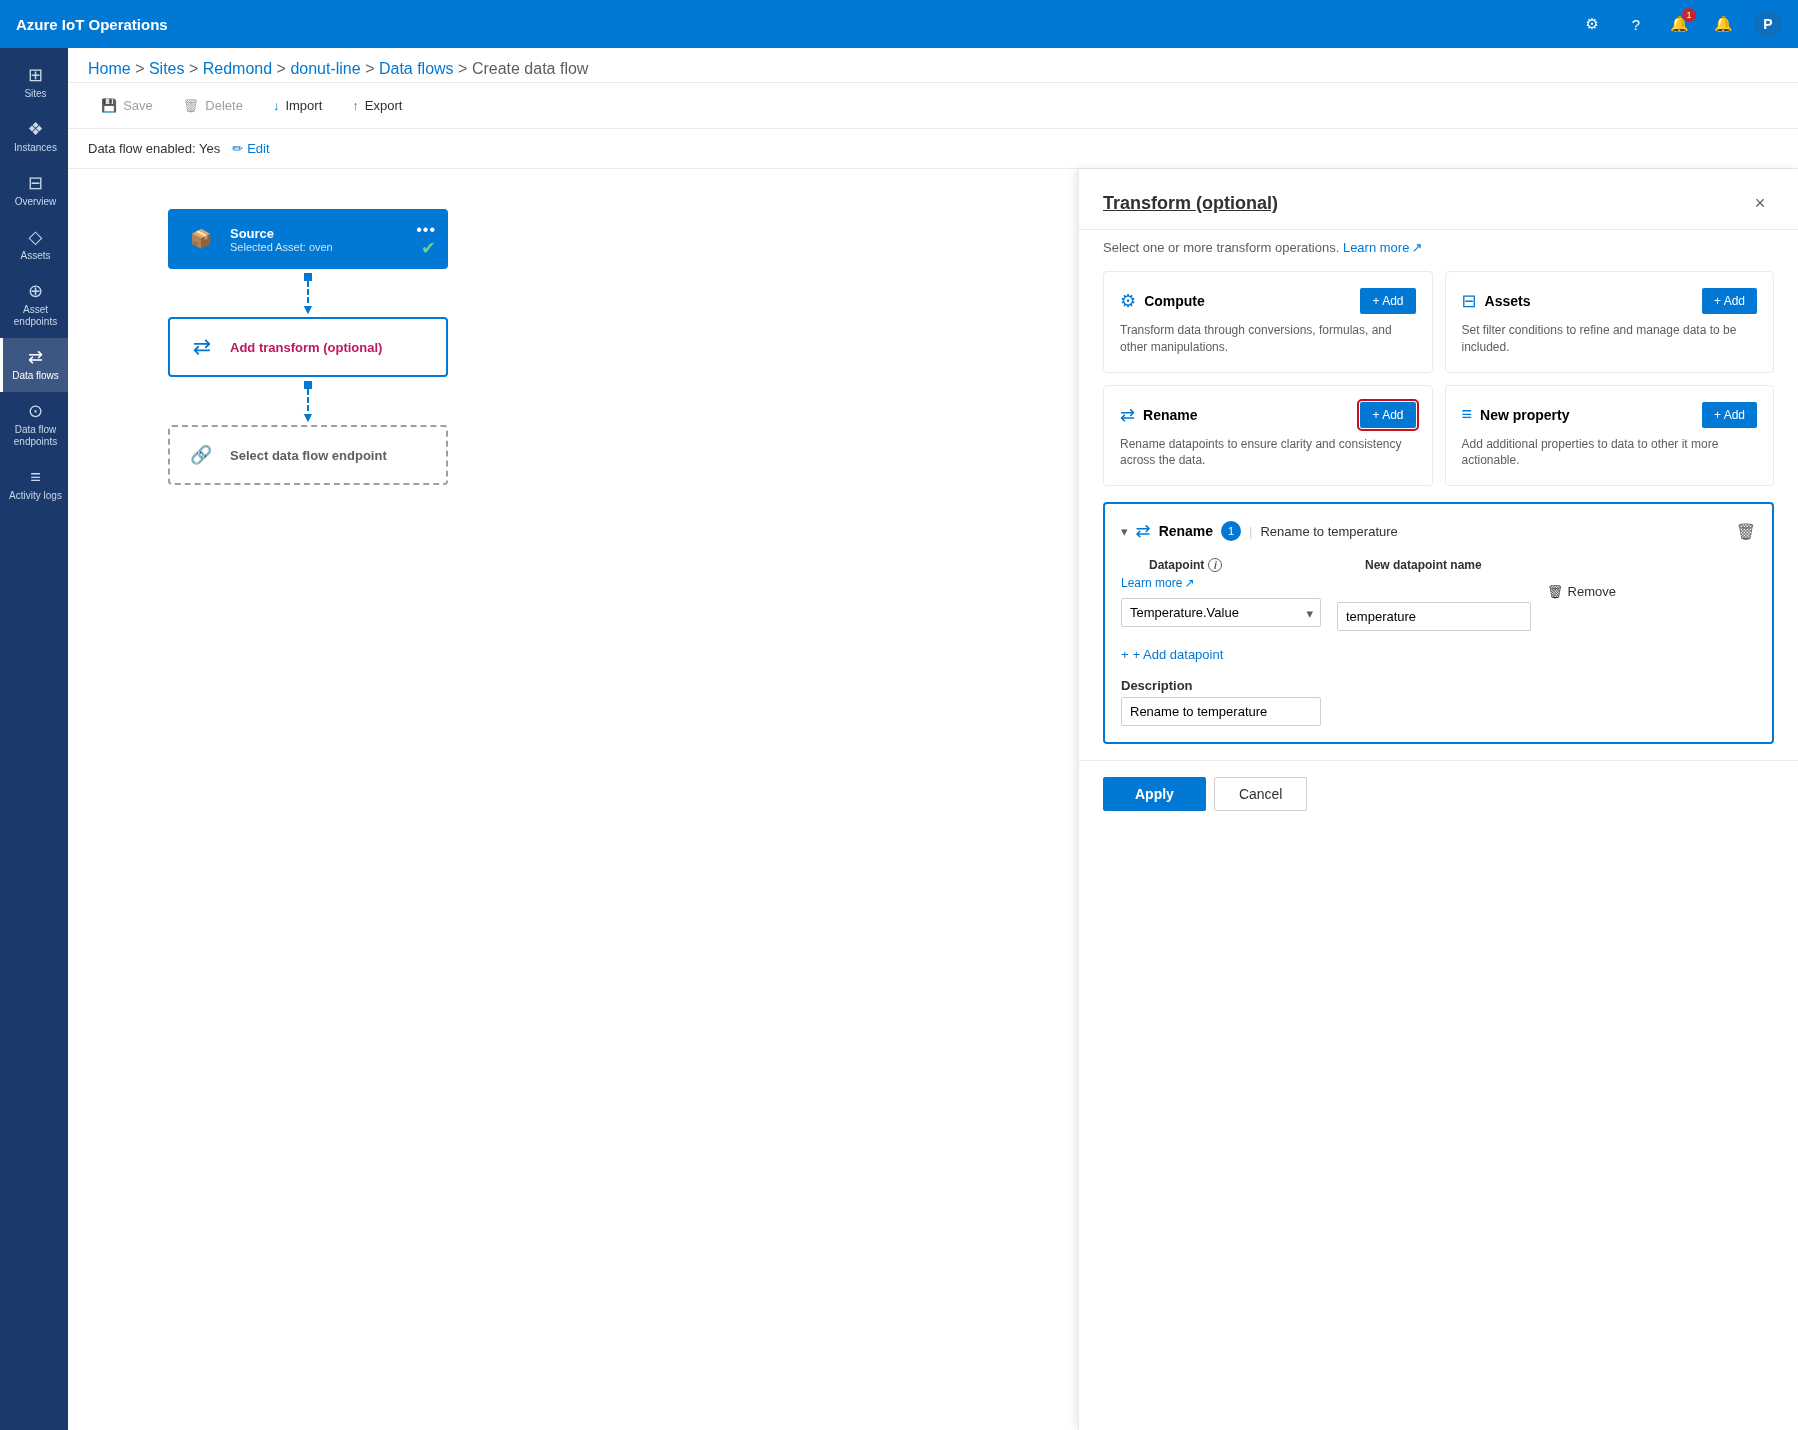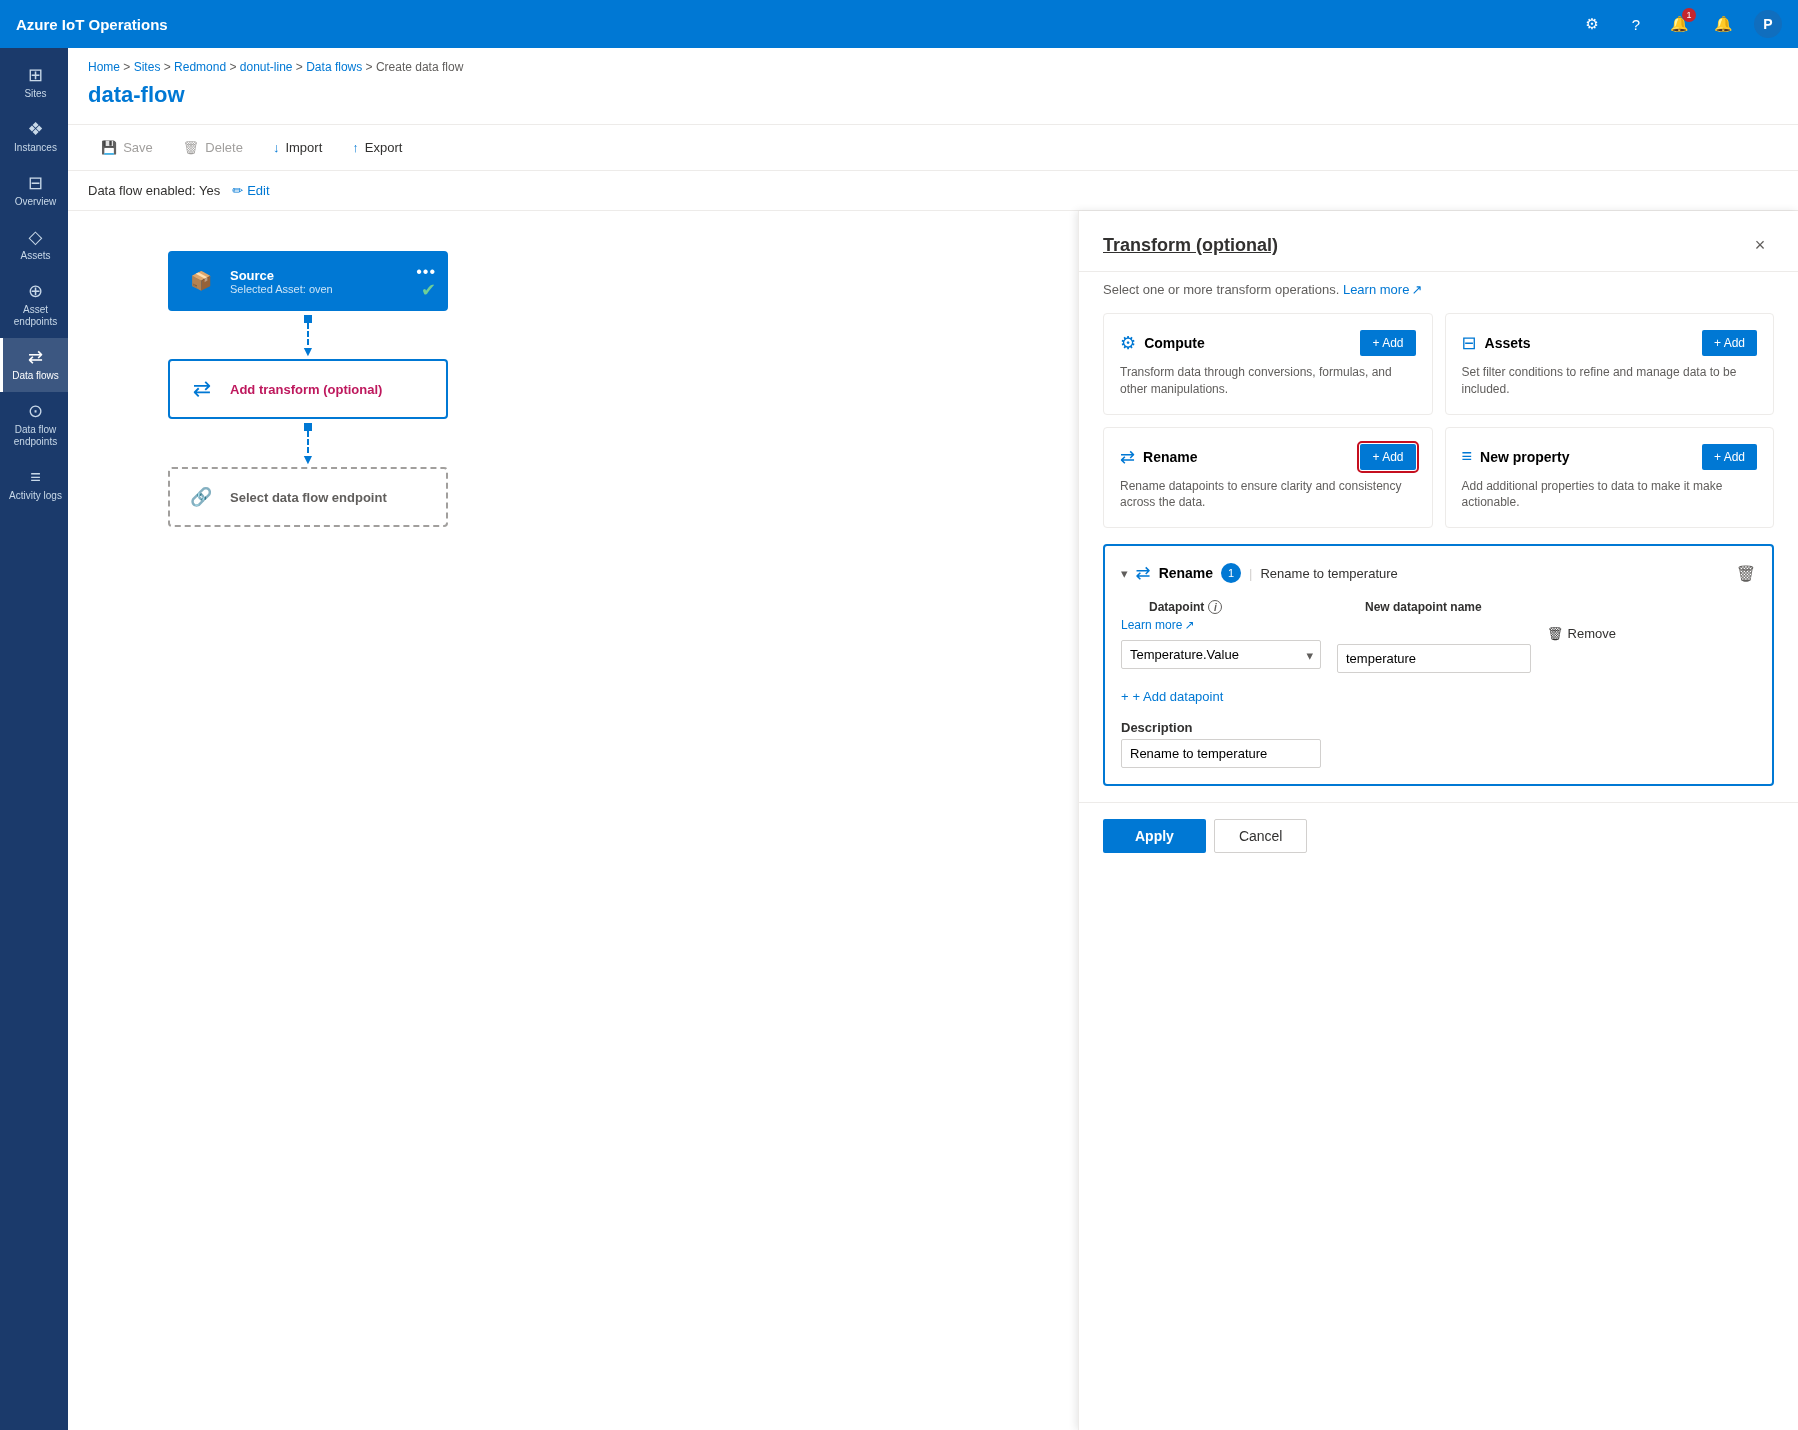"Home > Sites > Redmond" .breadcrumb-area { font-size: 12px -> 16px }
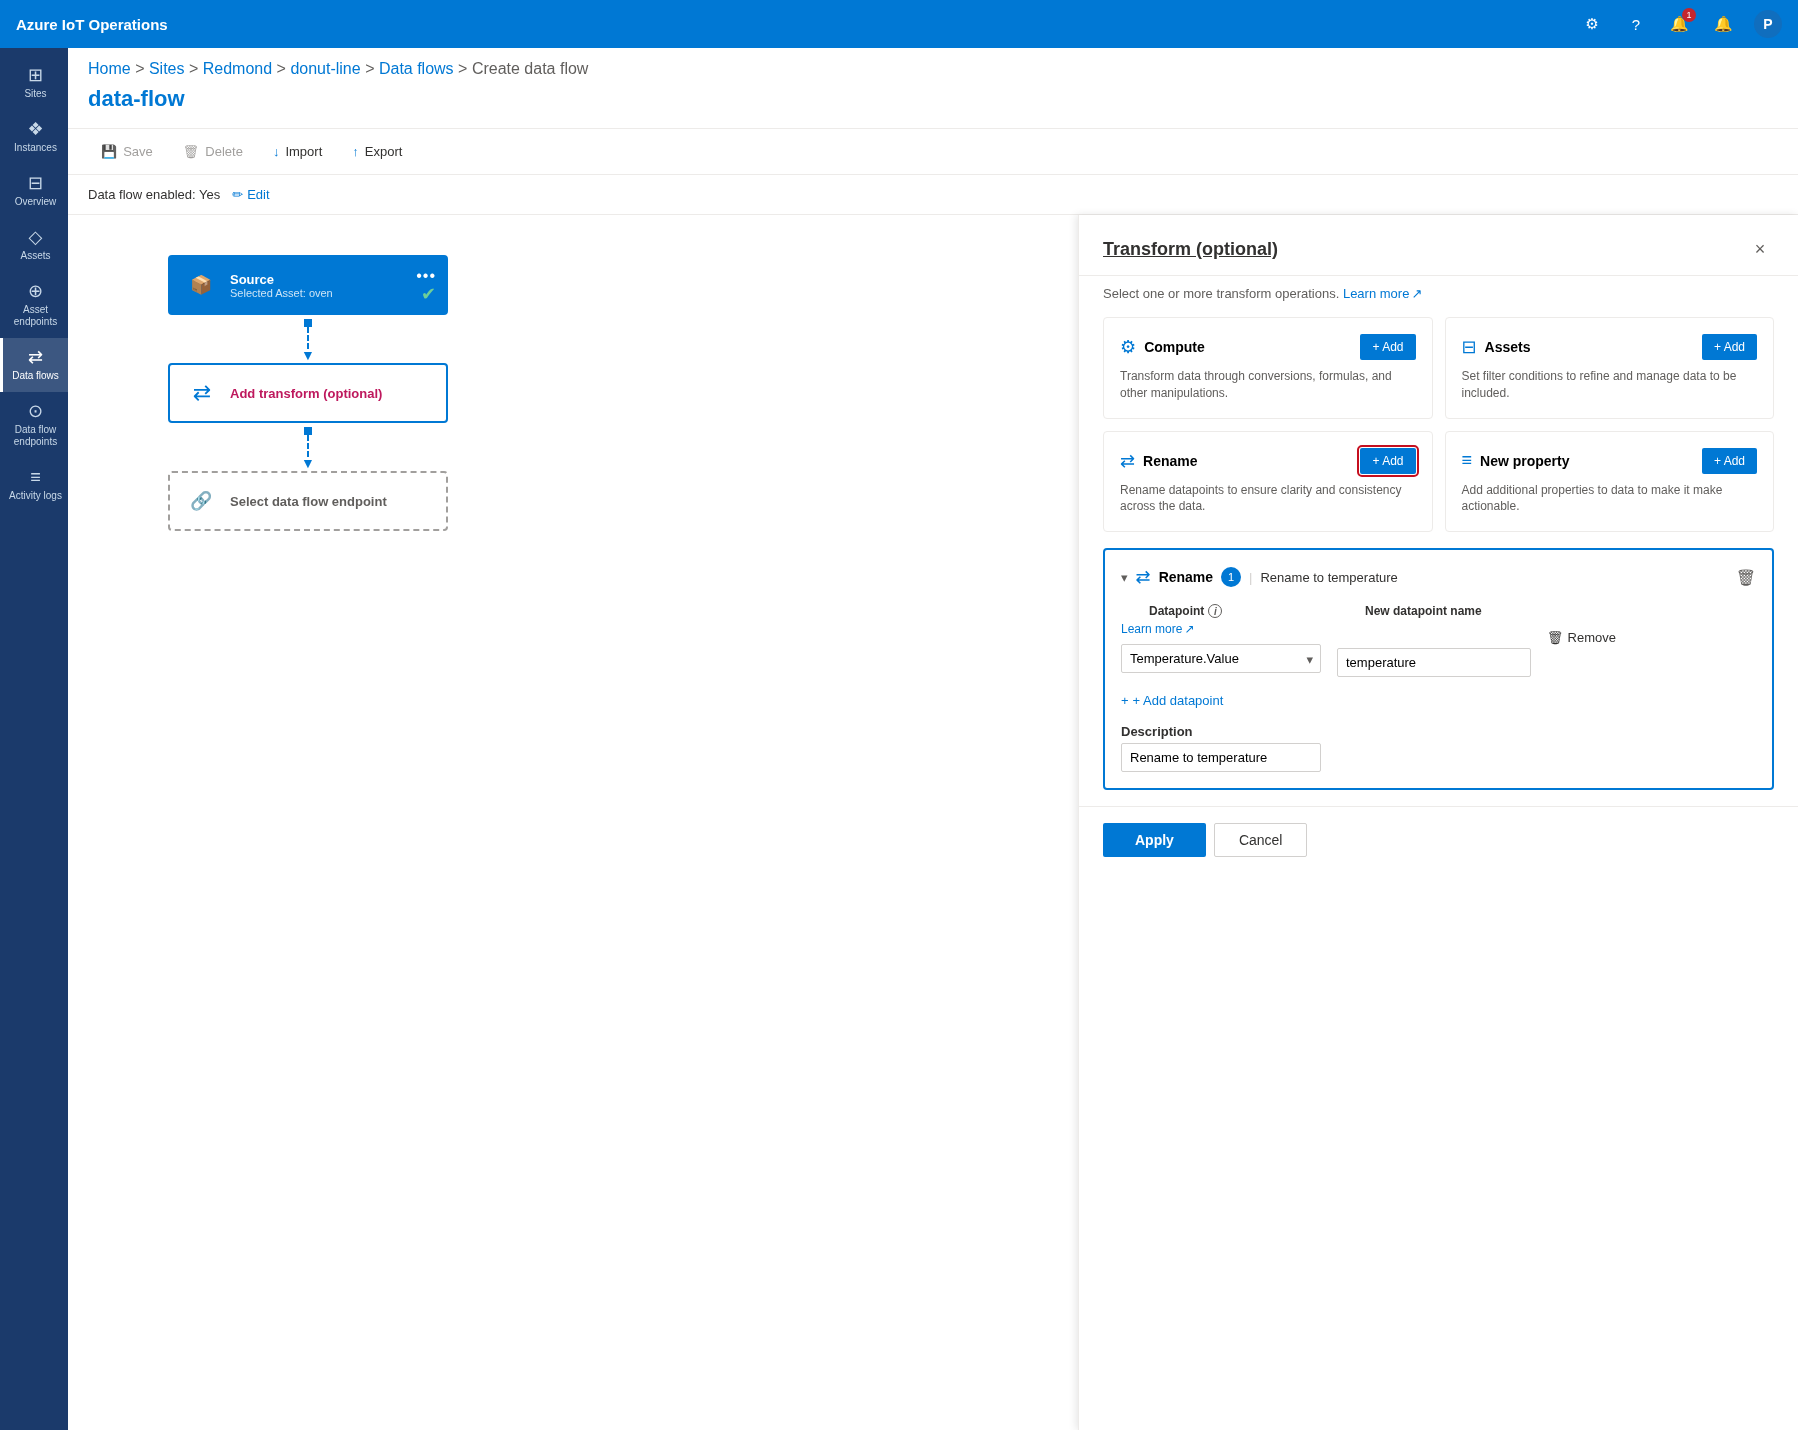"data-flow" div.page-title-area { html: <div> <h1>data-flow</h1> </div> -> none }
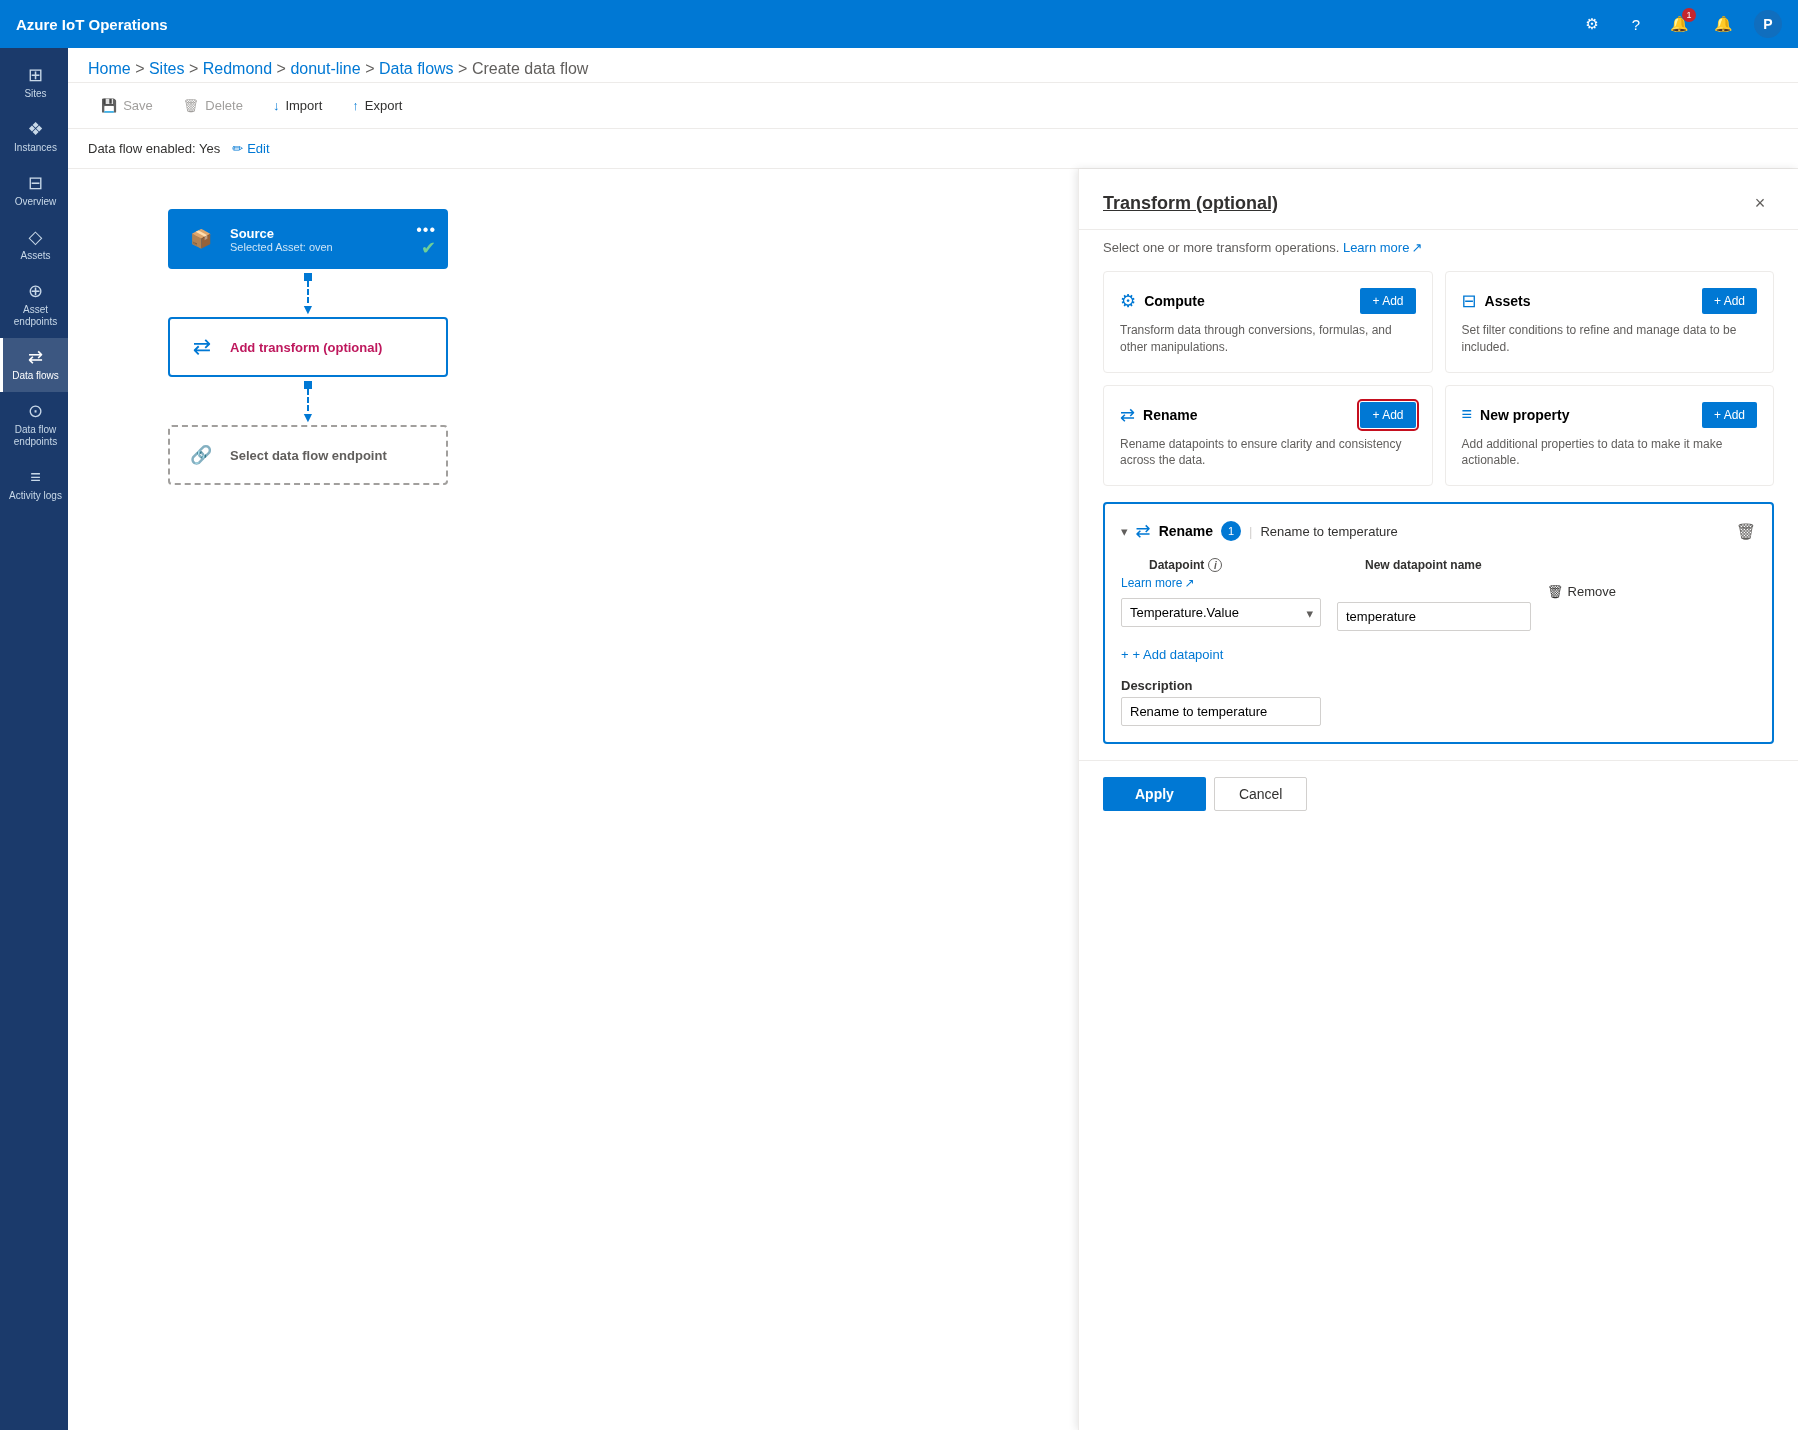"Add additional properties to data" p.op-card-desc { text: make it make -> other it more }
